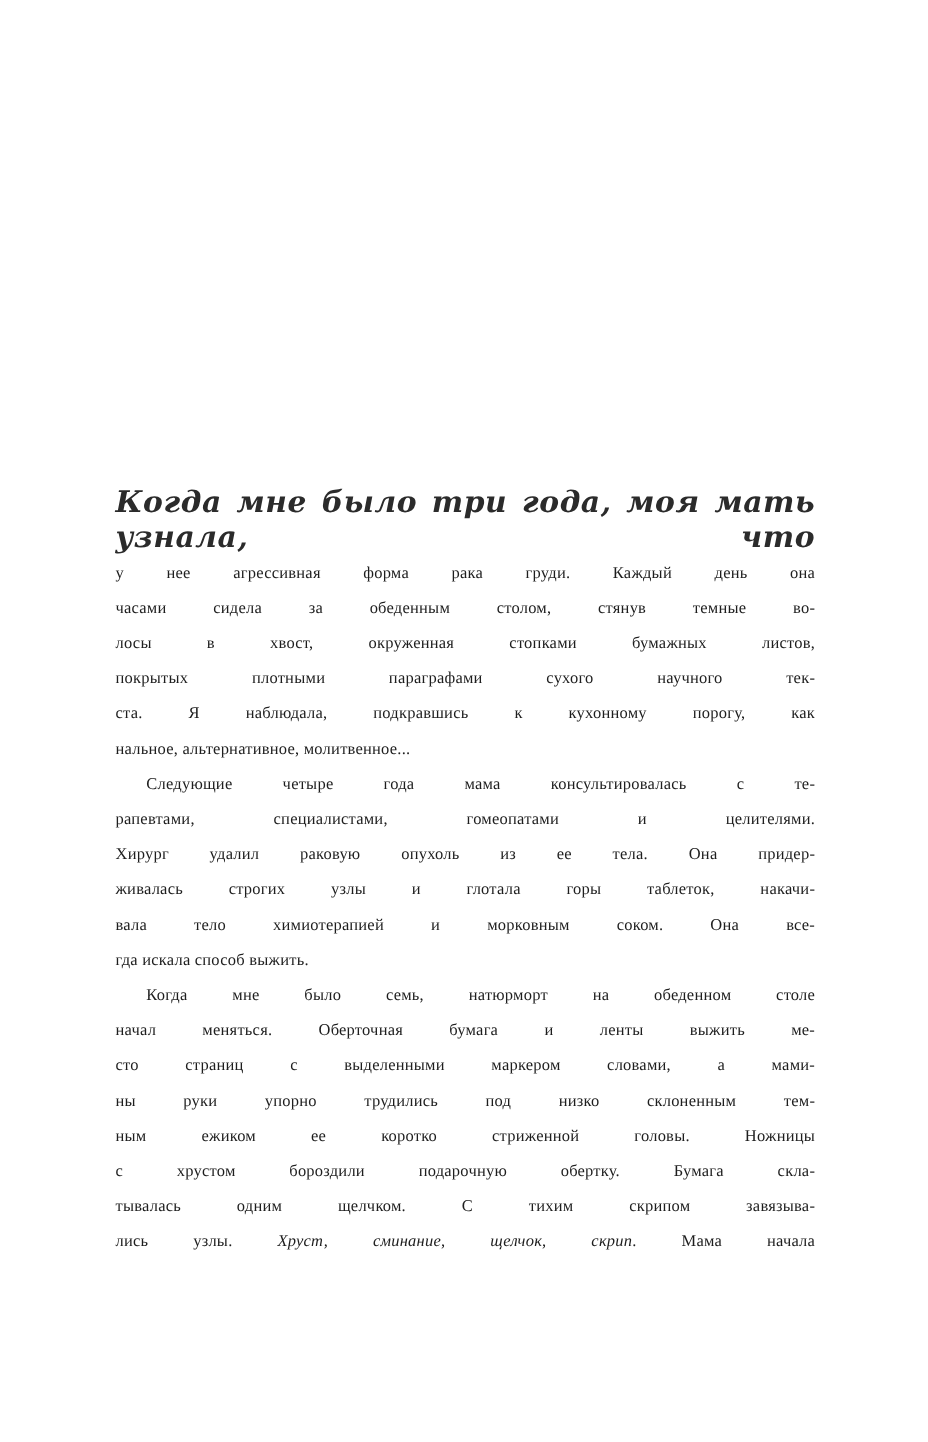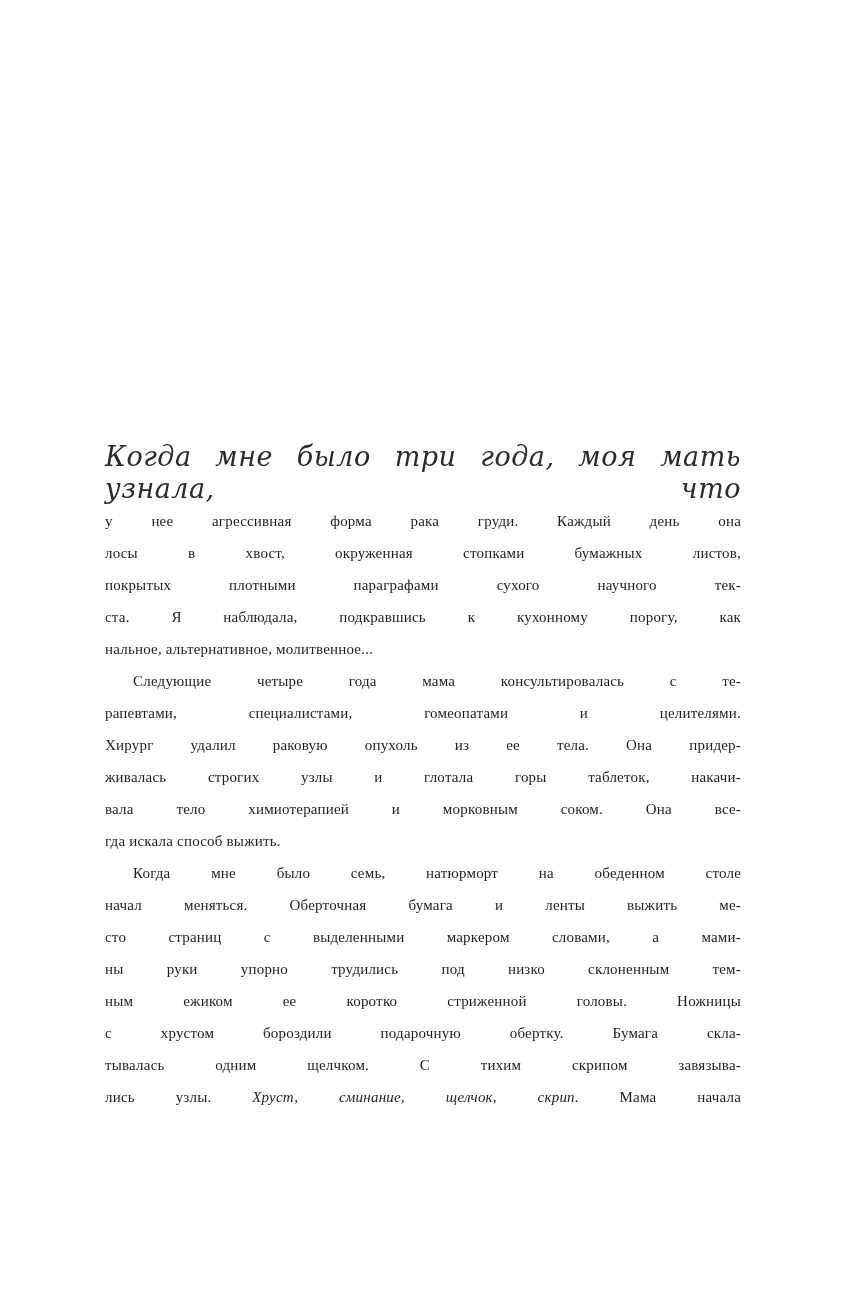"Когда мне было три года," .line.script { font-weight: 400 -> 700 }
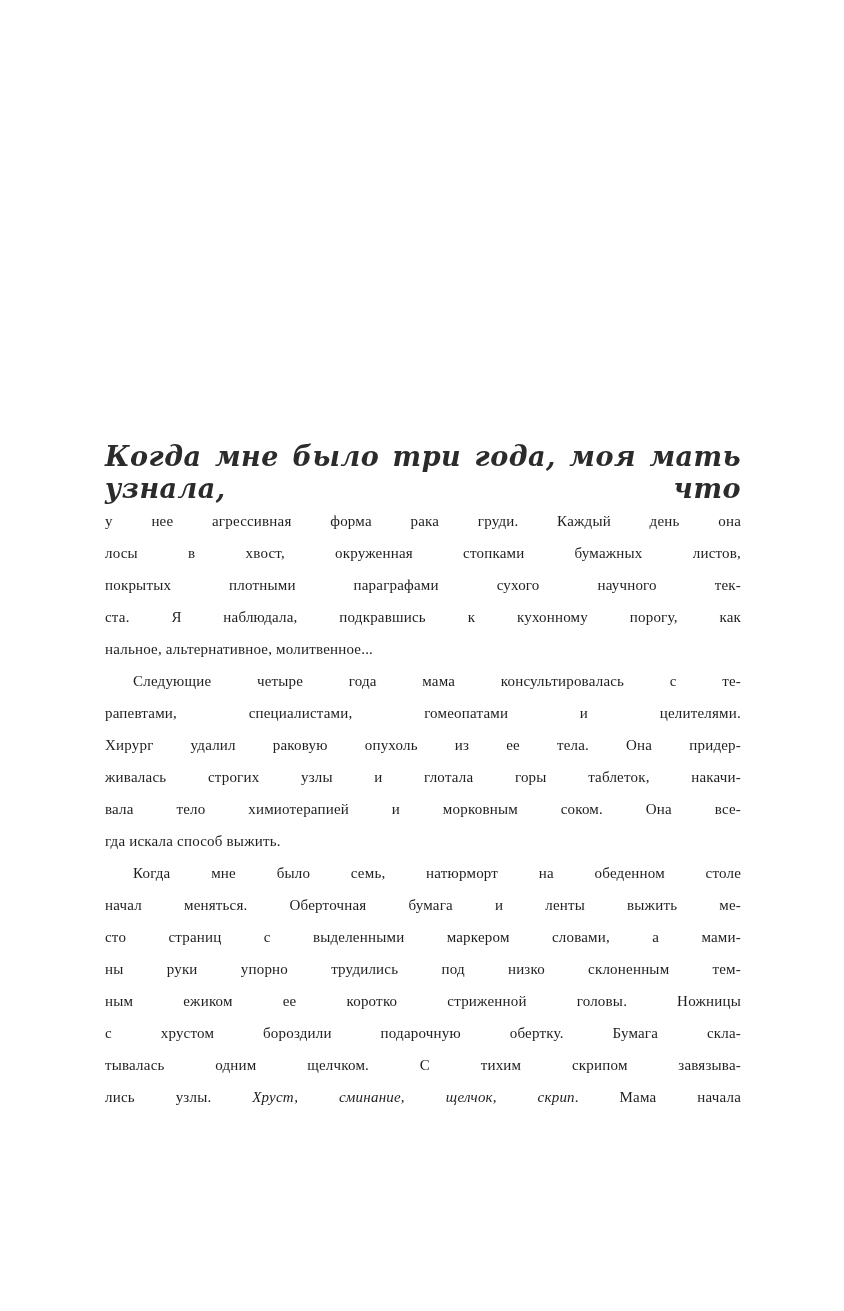"часами сидела за обеденным столом," div.line { html: none -> <div>часами сидела за обеденным столом, стянув темные во-</div> }
